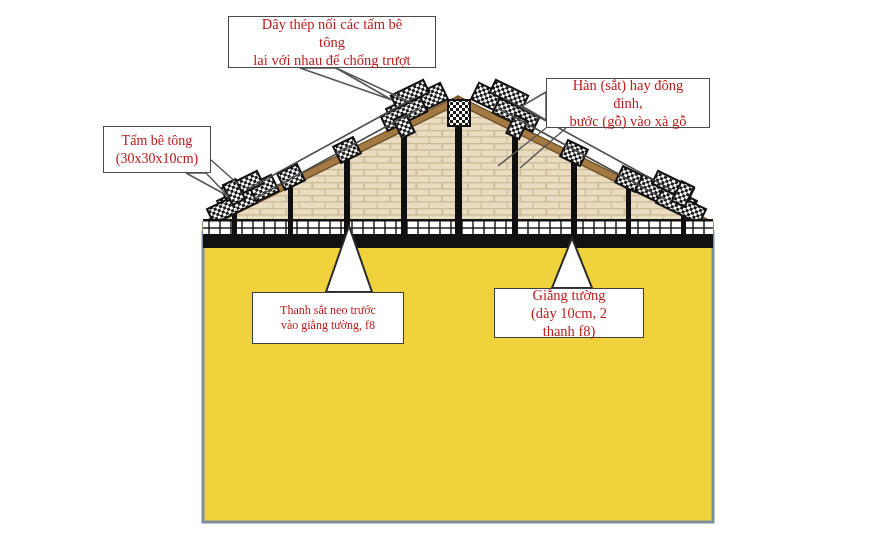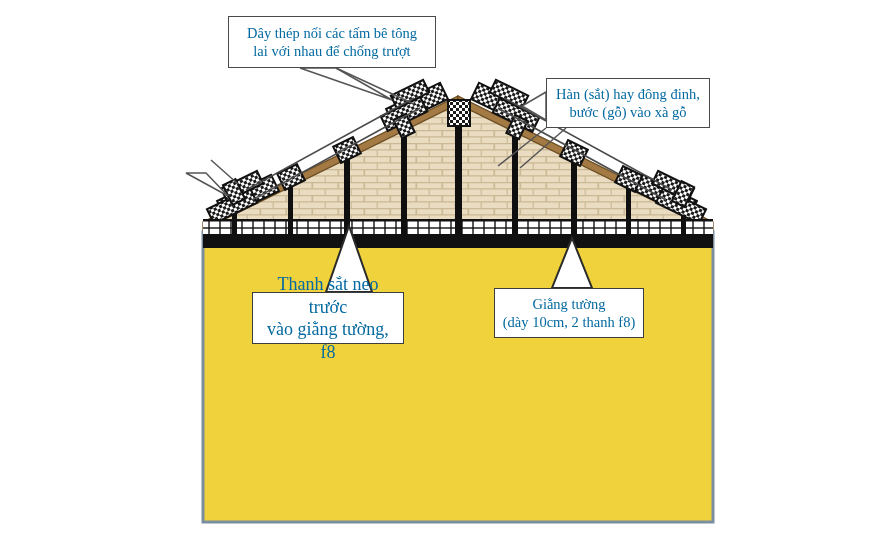"Dây thép nối các tấm" .callout { color: #0369a1 -> #b91c1c; padding: 3px 6px -> 3px 22px }
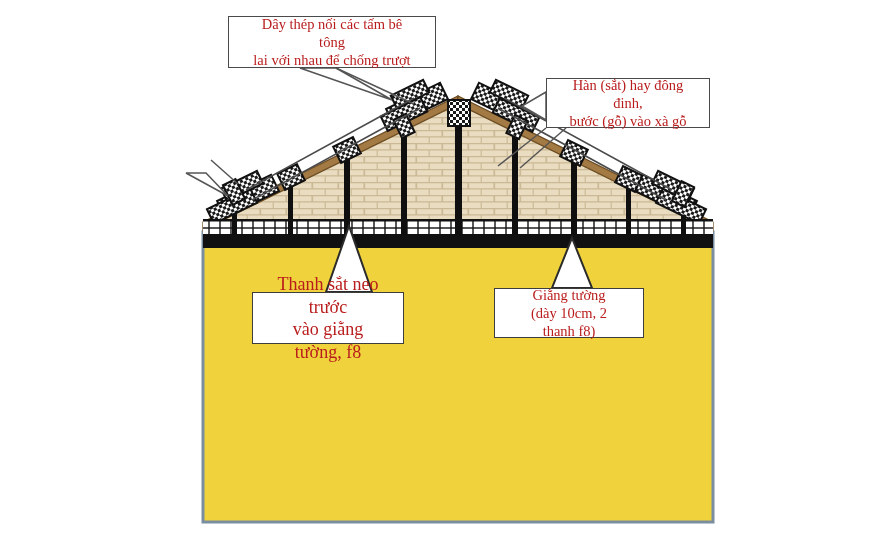"Tấm bê tông" div.callout { html: none -> <div>Tấm bê tông (30x30x10cm)</div> }
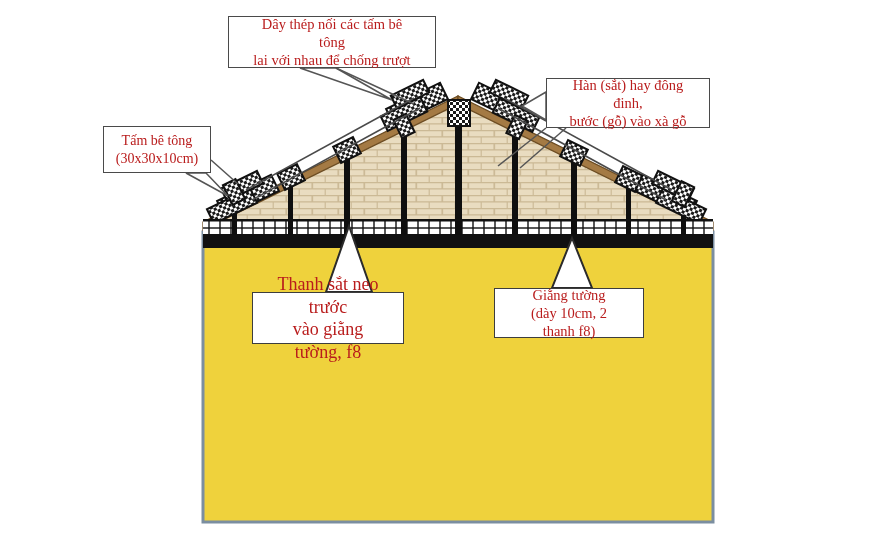"Thanh sắt neo trước" #callout-anchor { font-size: 18px -> 12px }
